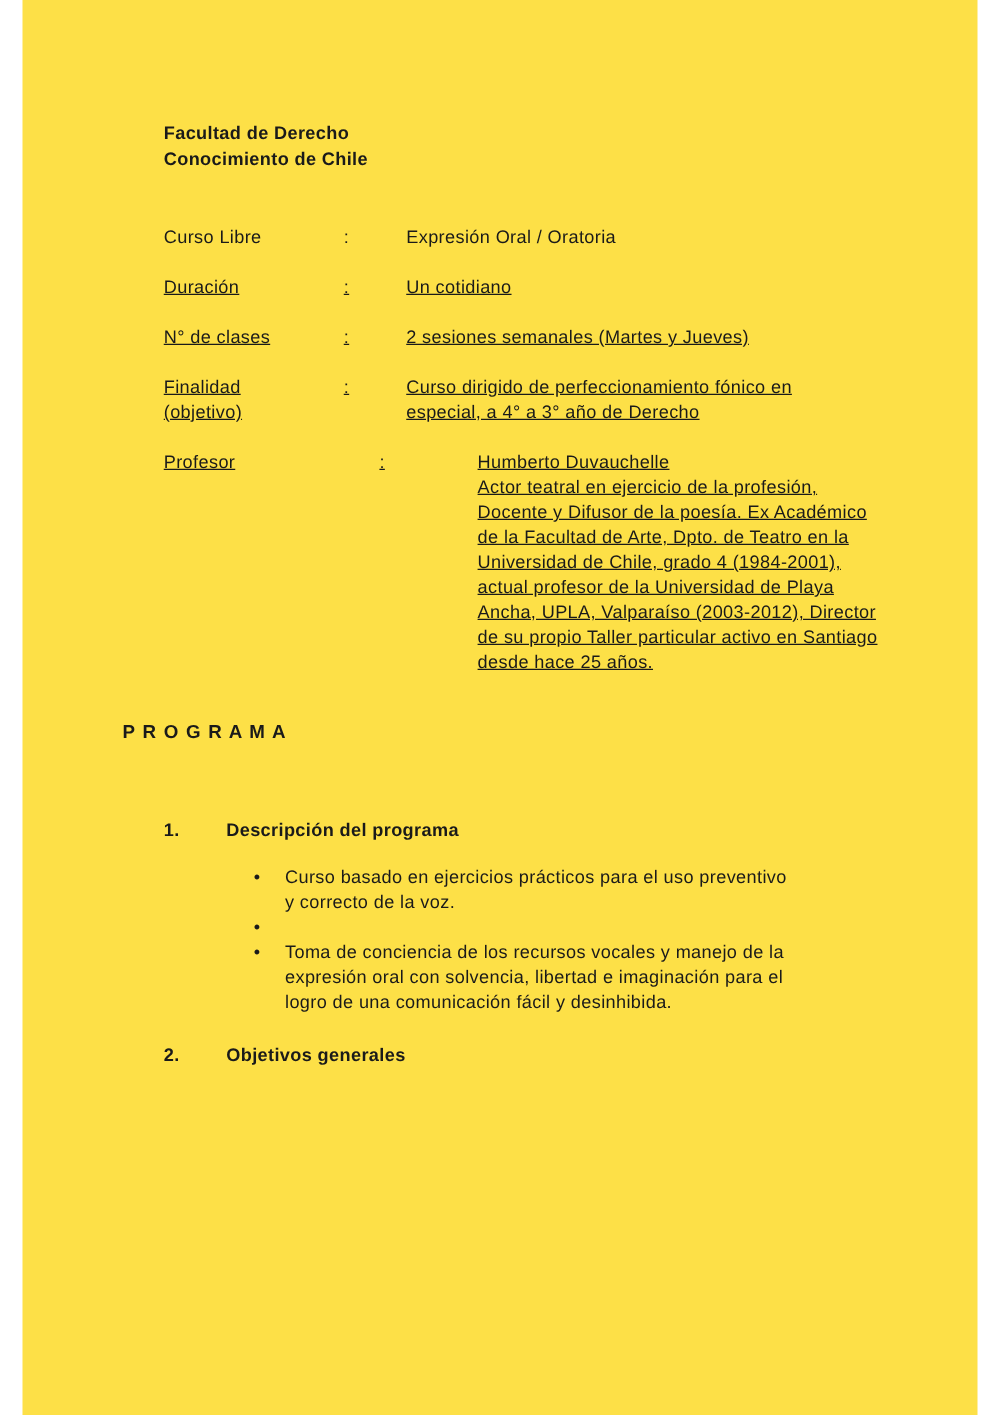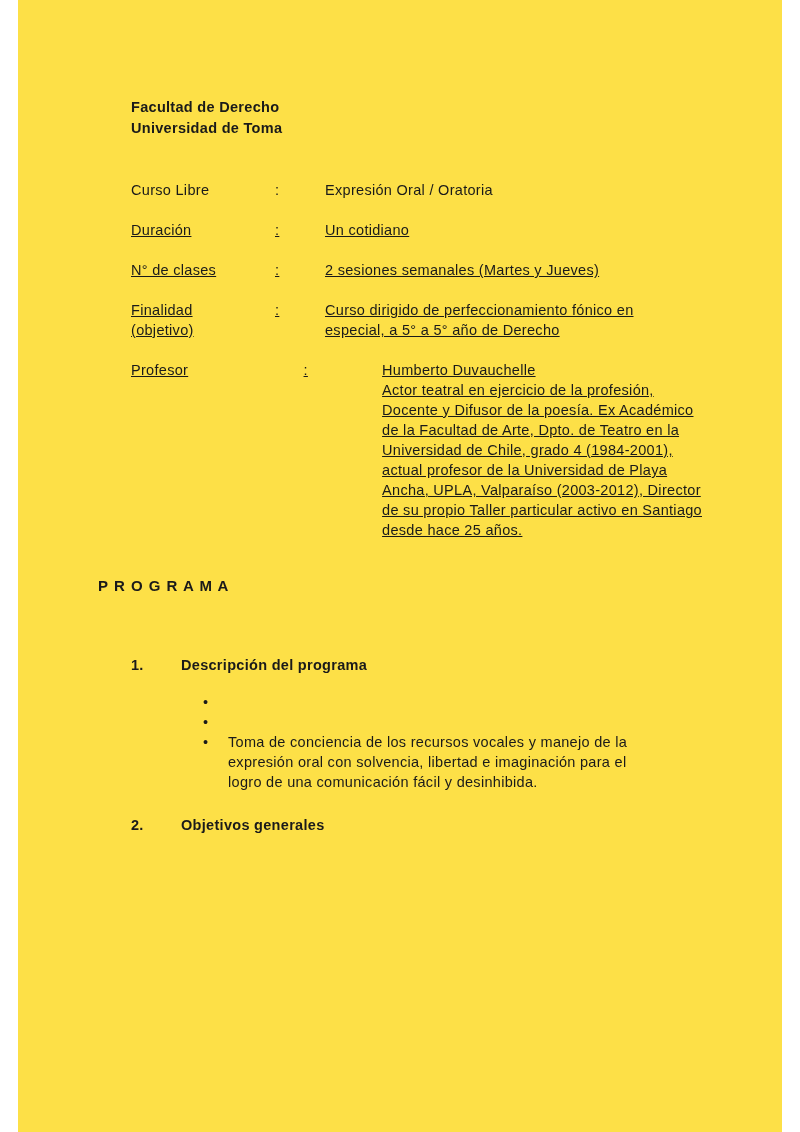"Universidad de Toma" div { text: Universidad de Toma -> Conocimiento de Chile }
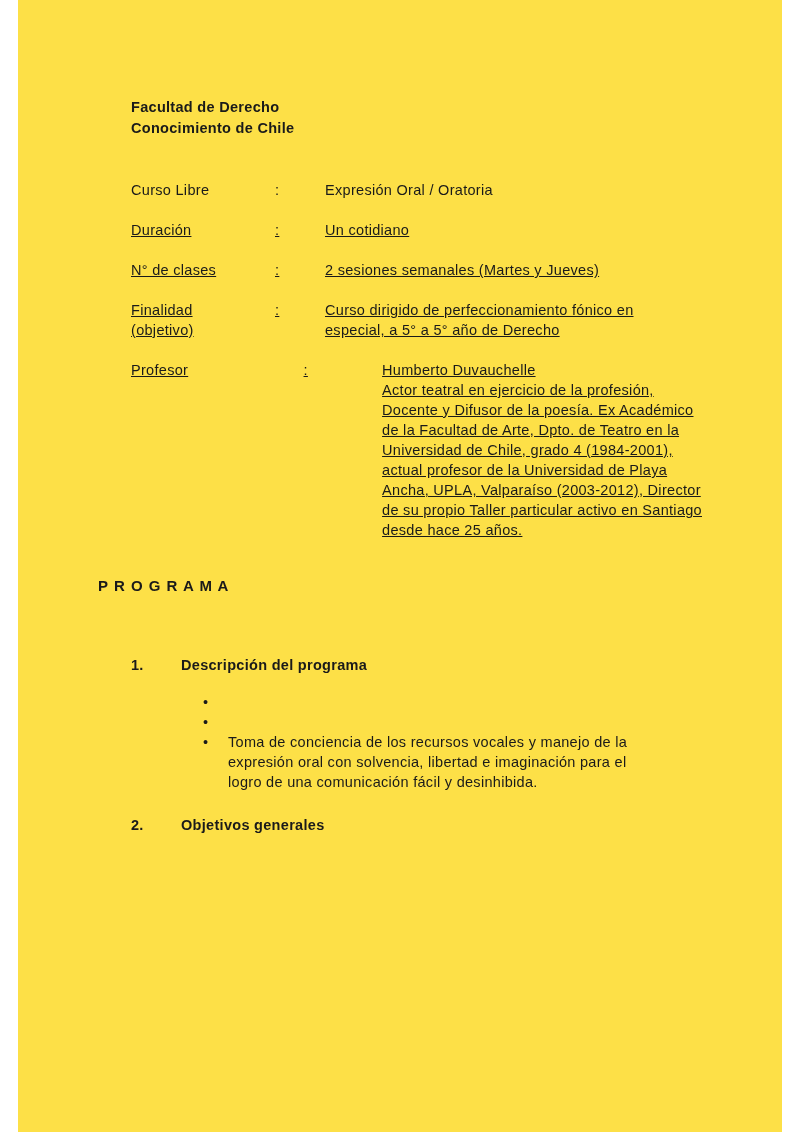"Curso dirigido de perfeccionamiento" div.info-value { text: 5° a 5 -> 4° a 3 }
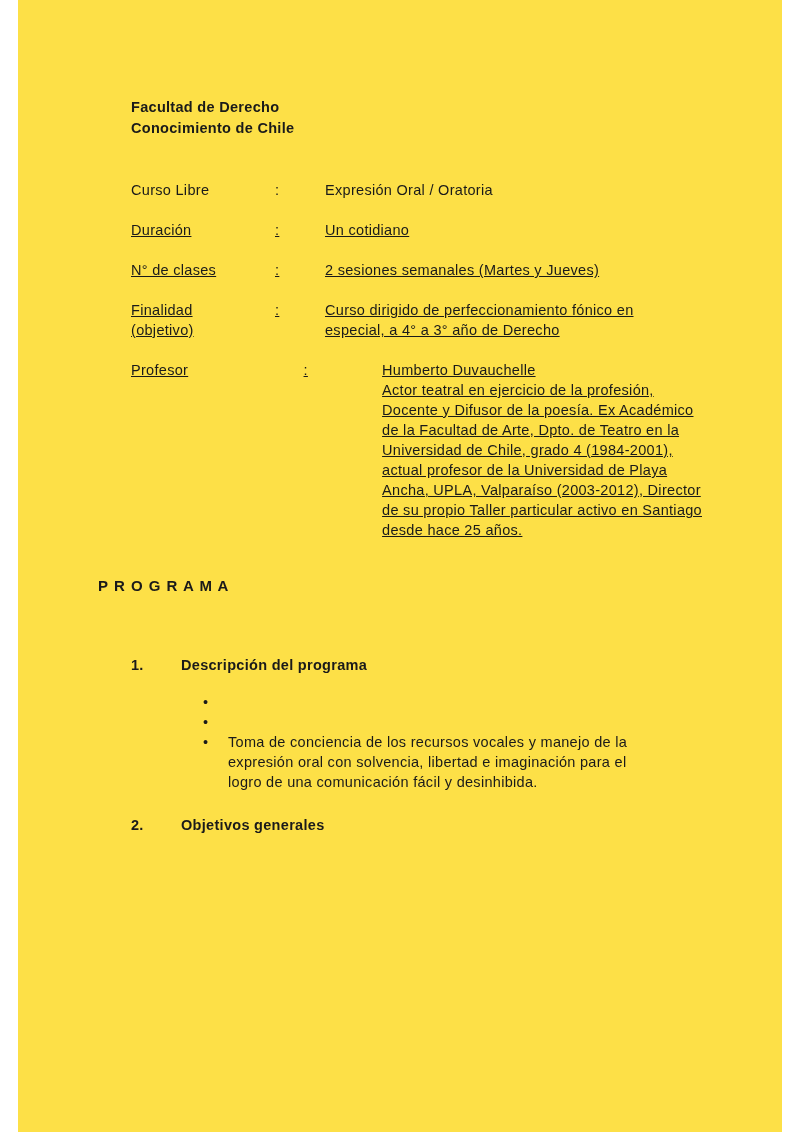"Curso basado en ejercicios prácticos" div.bullet-text { html: none -> <div>Curso basado en ejercicios prácticos para el uso preventivo y correcto de la voz.</div> }
